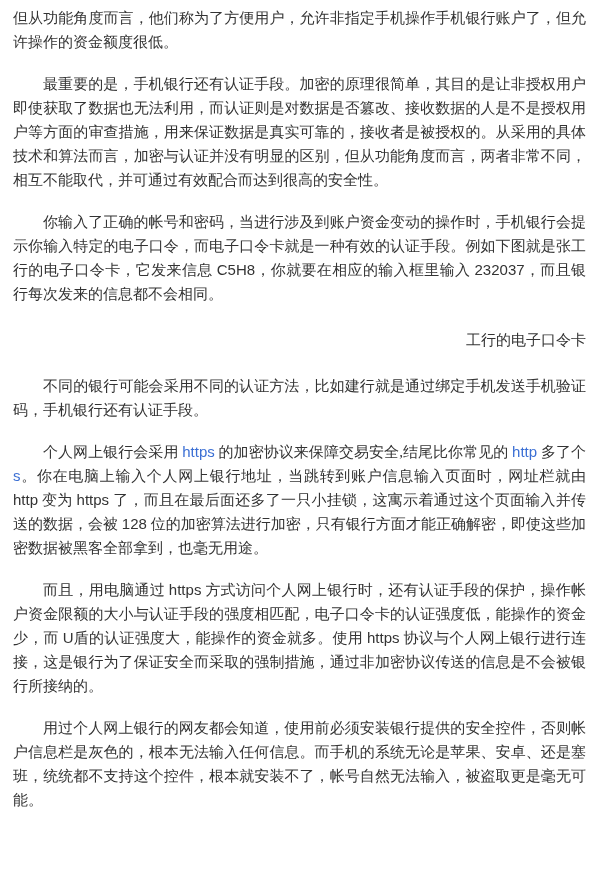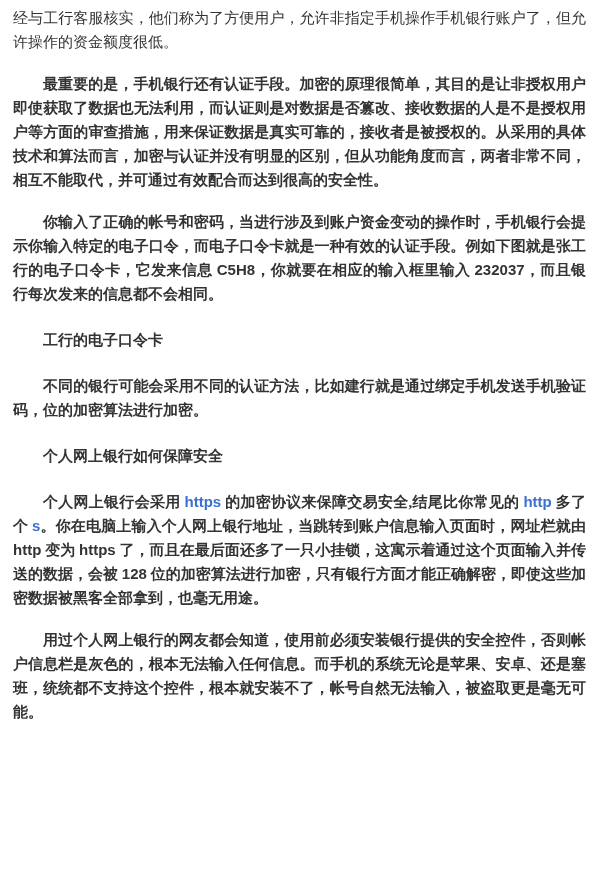"经与工行客服核实，他们称为了方便用户，允许非指定手机操作手机银行账户了，但允许操" span { text: 经与工行客服核实 -> 但从功能角度而言 }
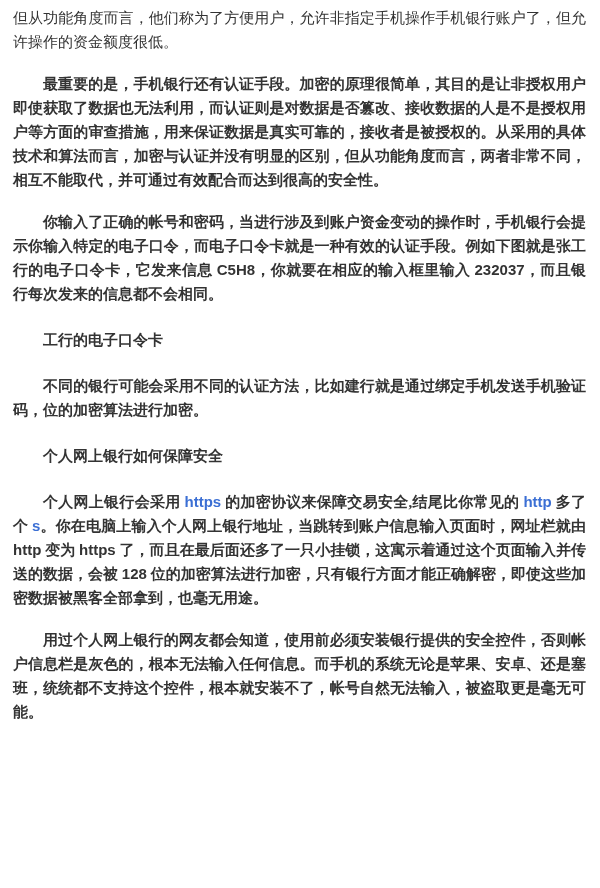"最重要的是，手机银行还有认证手段。加密的原理很简单，其目的是让非授权用户即使获取" .para.indent { font-weight: bold -> none }
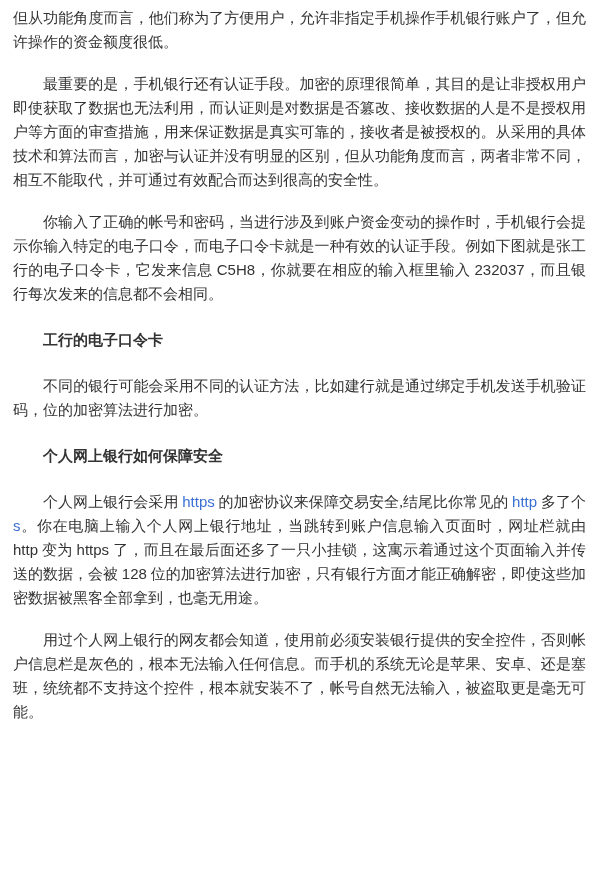"工行的电子口令卡" .heading { font-weight: bold -> normal; text-align: left -> right }
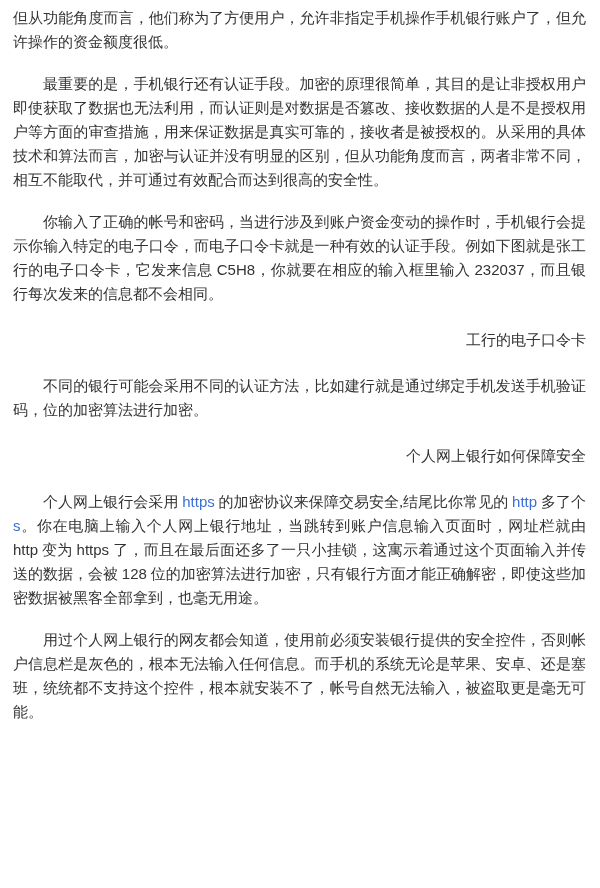"不同的银行可能会采用不同的认证方法，比如建行就是通过绑定手机发送手机验证码，位的" span { text: 位的加密算法进行加密 -> 手机银行还有认证手段 }
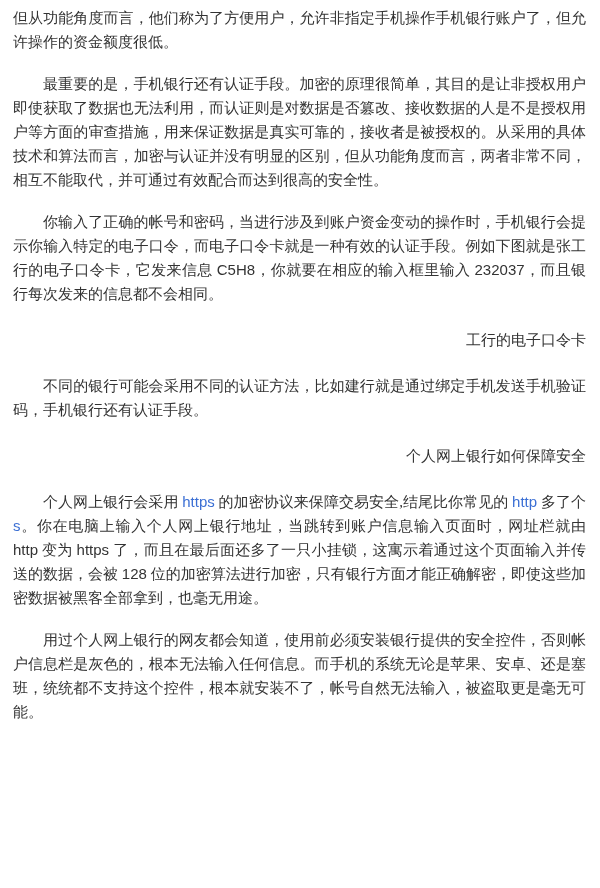"个人网上银行如何保障安全" h3.heading { html: <h3>个人网上银行如何保障安全</h3> -> none }
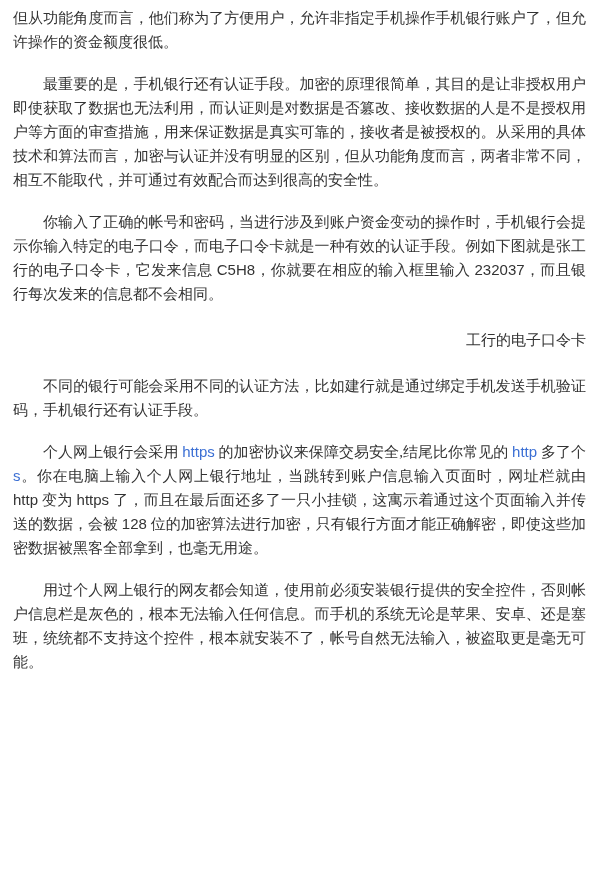"而且，用电脑通过 https" p.para { html: none -> <p><span>而且，用电脑通过 <span>https</span> 方式访问个人网上银行时，还有认证手段的保护，操作帐户资金限额的大小与认证手段的强度相匹配，电子口令卡的认证强度低，能操作的资金少，而 <span>U</span>盾的认证强度大，能操作的资金就多。使用 <span>https</span> 协议与个人网上银行进行连接，这是银行为了保证安全而采取的强制措施，通过非加密协议传送的信息是不会被银行所接纳的。</span></p> }
